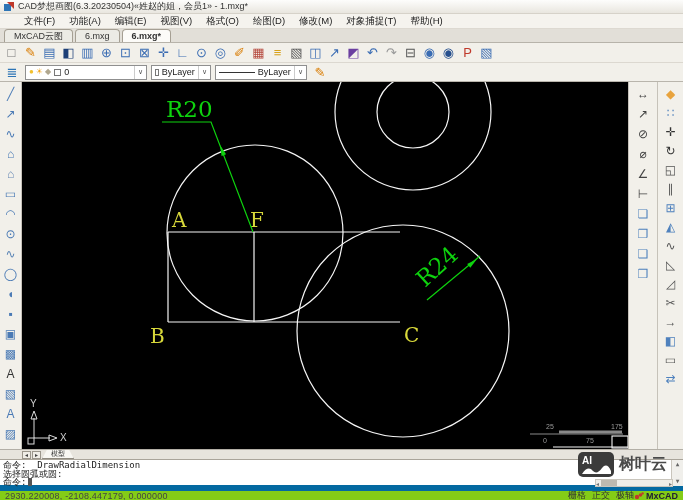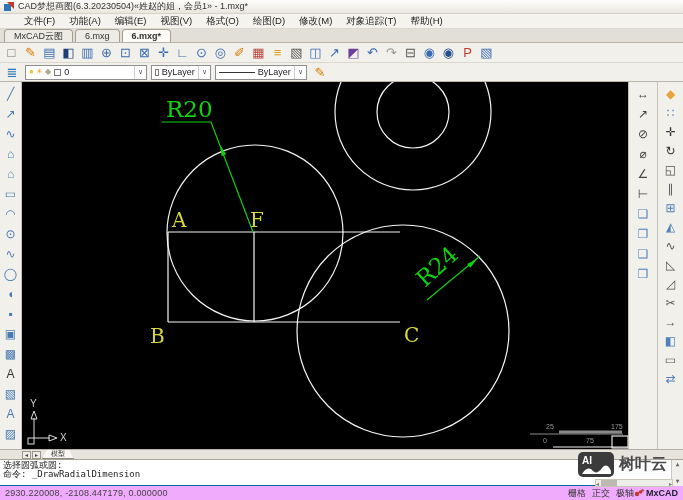"对象追踪(T)" div.menu-item { text: 追踪 -> 捕捉 }
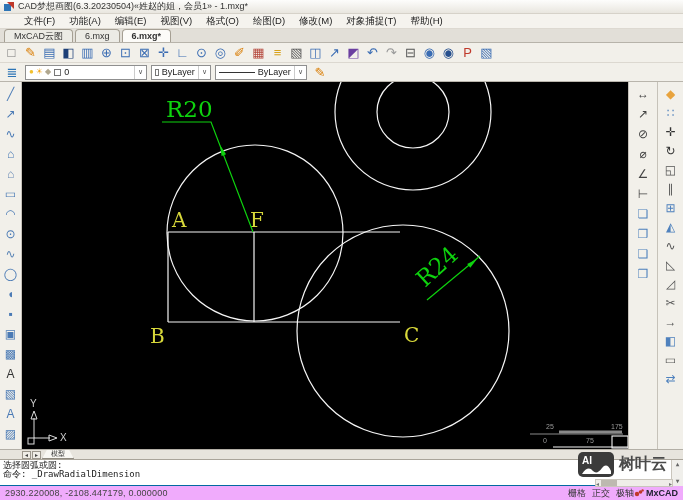"选择圆弧或圆:" div.cmd-line { order: before "命令: _DrawRadialDimension" -> after "命令: _DrawRadialDimension" }
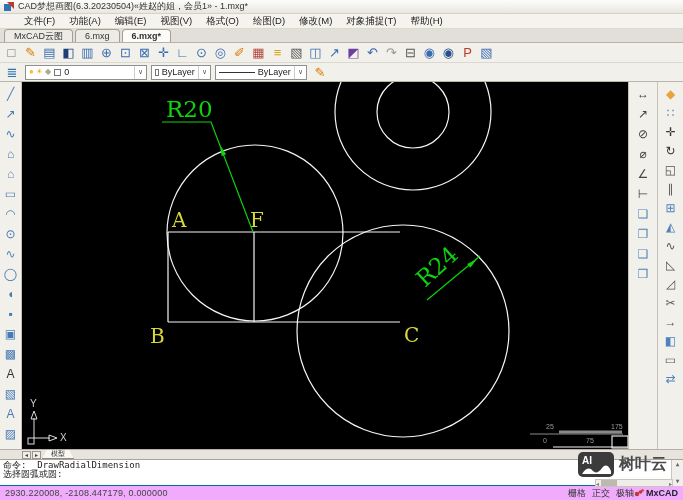"命令:" div.cmd-line { html: none -> <div><span>命令:</span><span></span></div> }
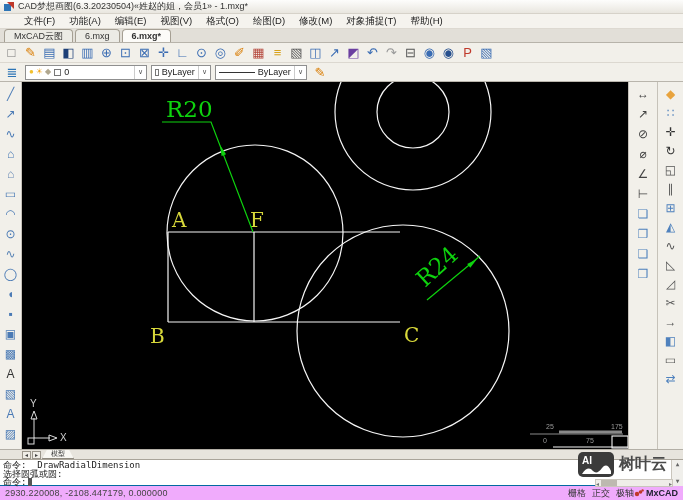"2930.220008, -2108.447179, 0.000000" .statusbar { background: #f0abfc -> #84cc16; border-top: 1px solid #0369a1 -> 6px solid #0369a1 }
